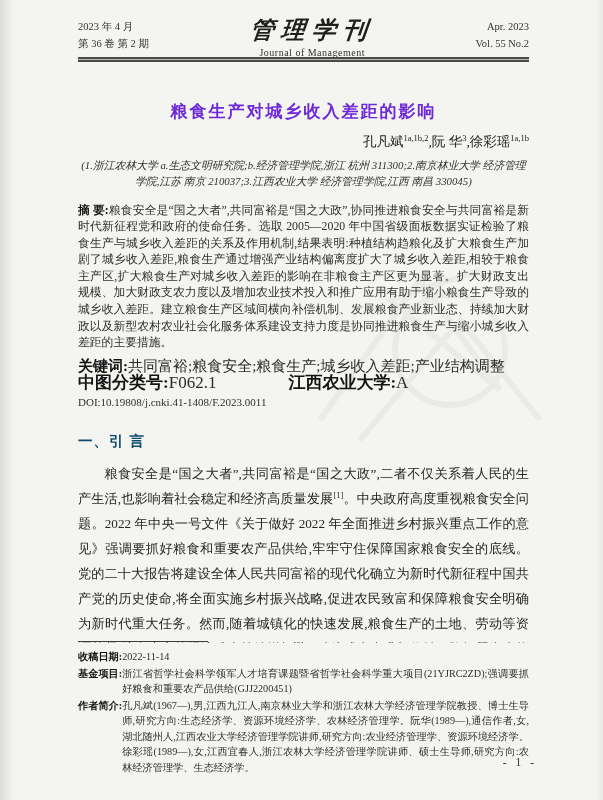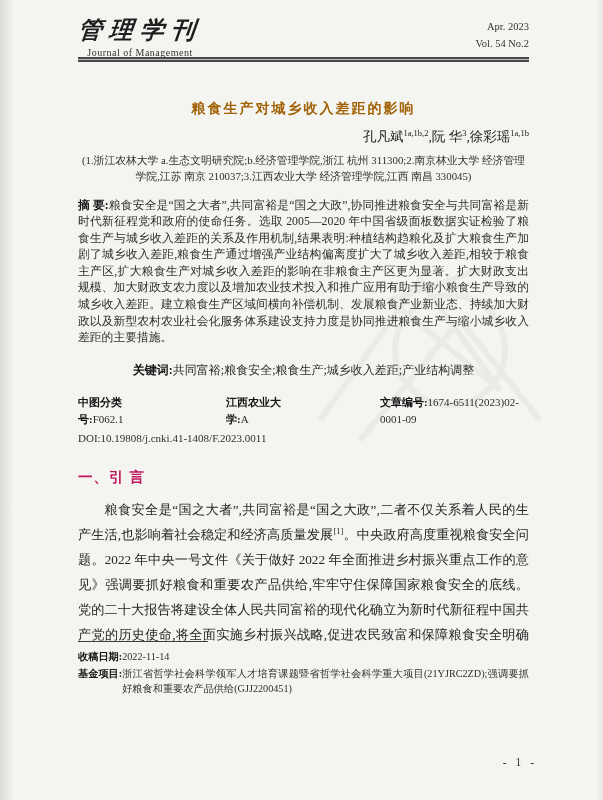"2023 年 4 月" div.h-col { html: none -> <div> <div>2023 年 4 月</div> <div>第 36 卷 第 2 期</div> </div> }
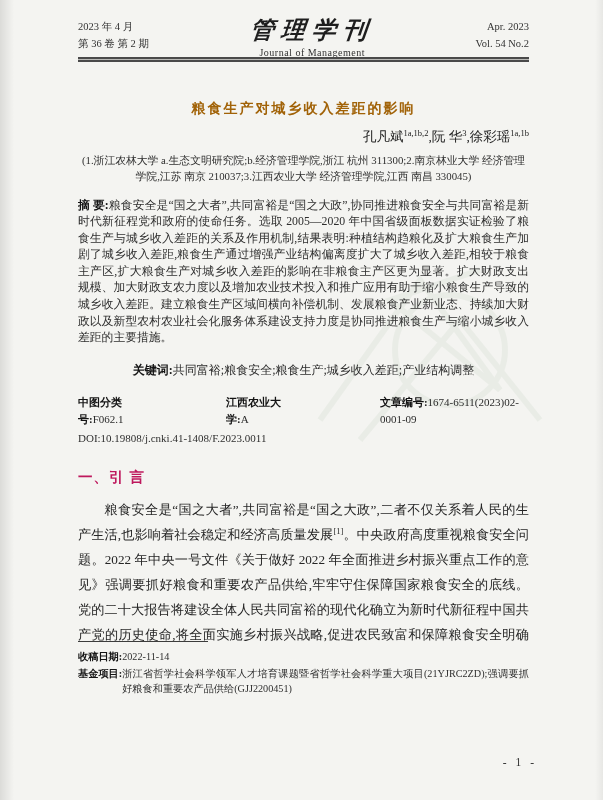"Vol. 54 No.2" div { text: 54 -> 55 }
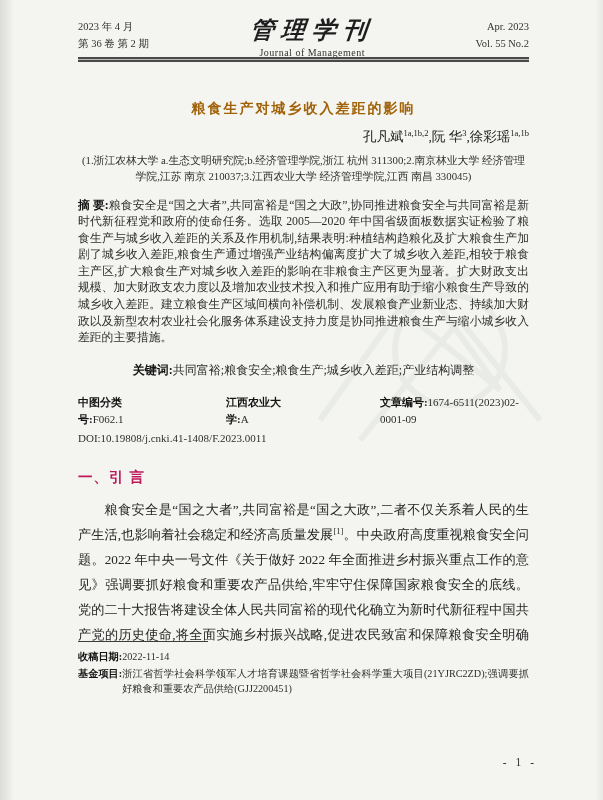"粮食生产对城乡收入差距的影响" .title { color: #a16207 -> #6d28d9; font-size: 14px -> 17px }
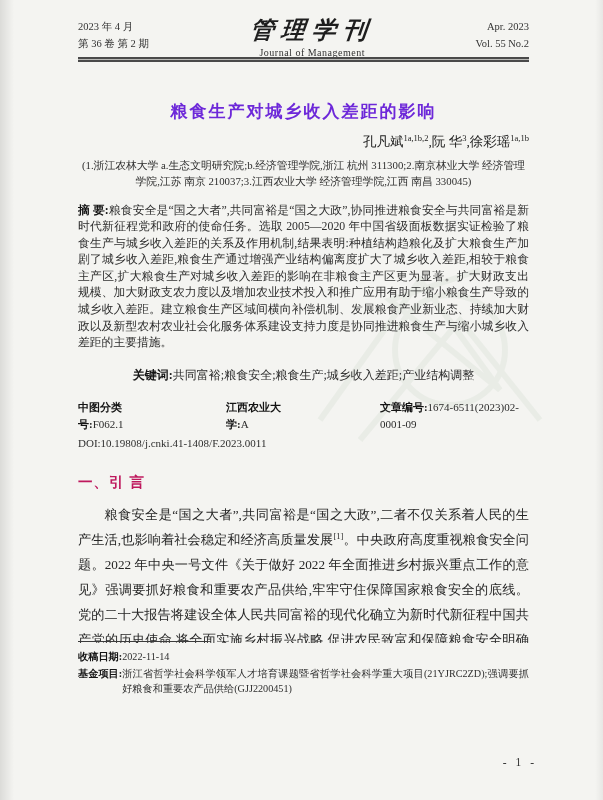"(1.浙江农林大学 a.生态文明研究院;b.经济管理学院,浙江 杭州" .affil { font-style: none -> italic }
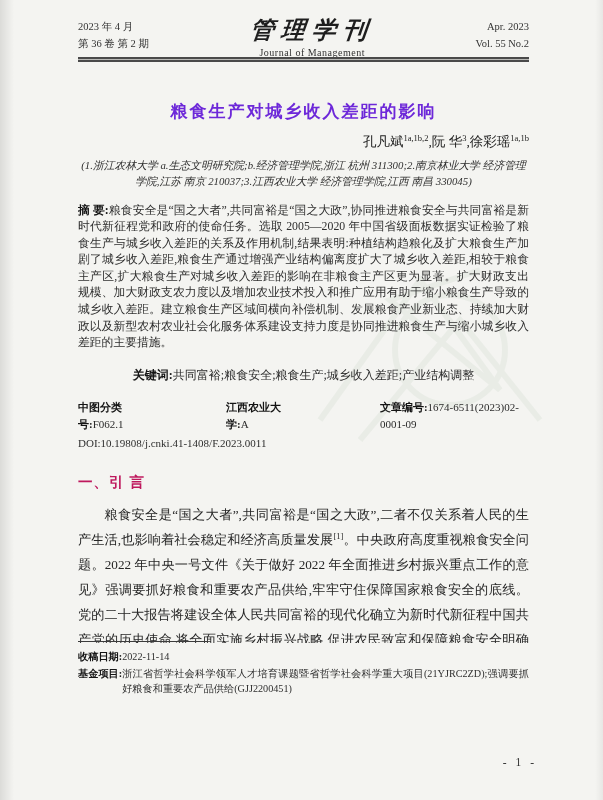"关键词:共同富裕;粮食安全;粮食生产;城乡收入差距;产业结构调整" .kwline { font-size: 12px -> 15px; margin-top: 16px -> 7px; text-align: center -> none }
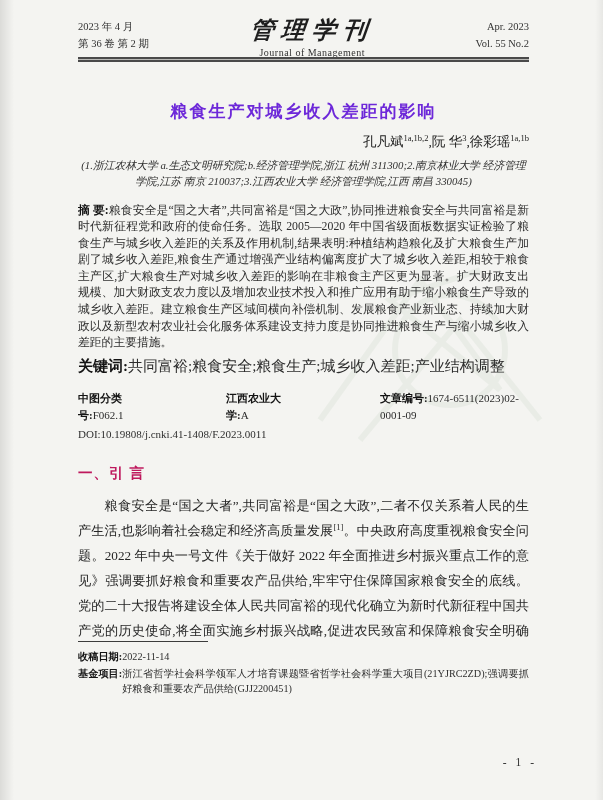"中图分类号:F062.1" .metaline { font-size: 11px -> 17px; margin-top: 16px -> 1px }
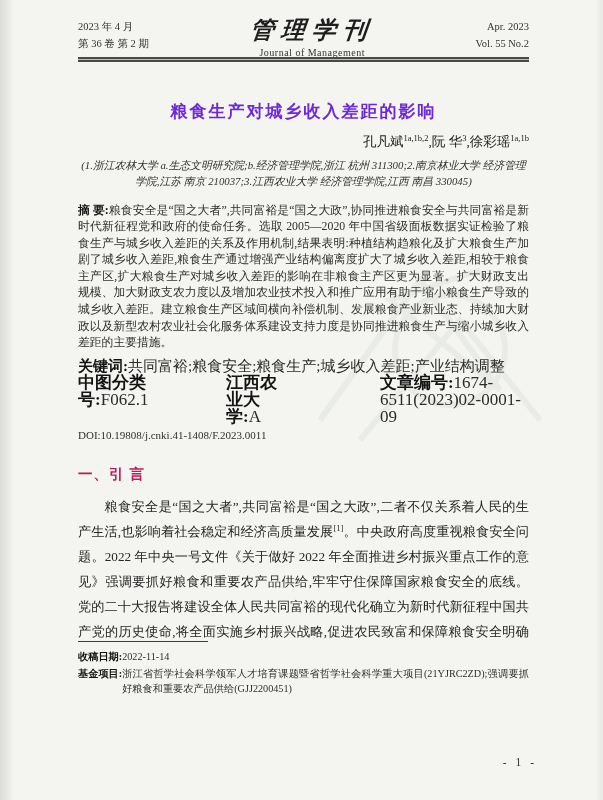"文章编号:1674-6511(2023)02-0001-09" span.pair3 { html: <span><span>文章编号:</span><span>1674-6511(2023)02-0001-09</span></span> -> none }
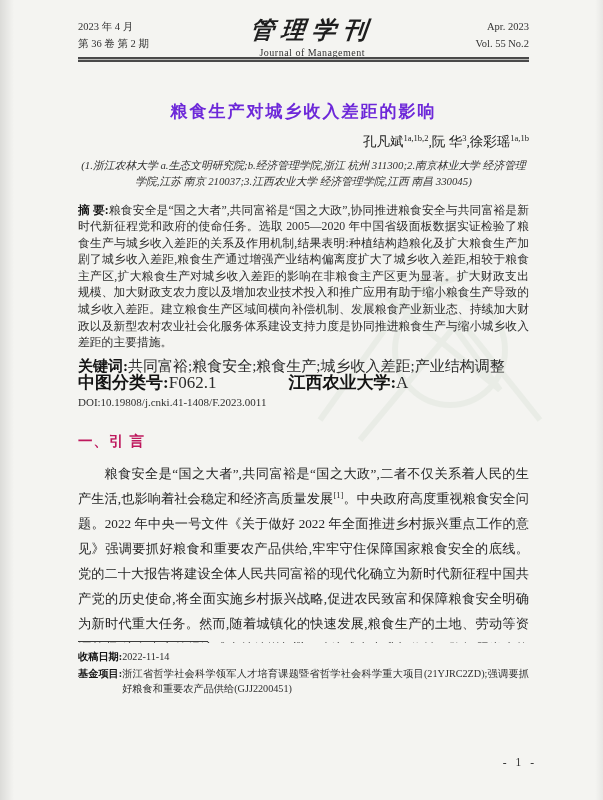"一、引 言" .sec-heading { color: #be185d -> #0c4a6e }
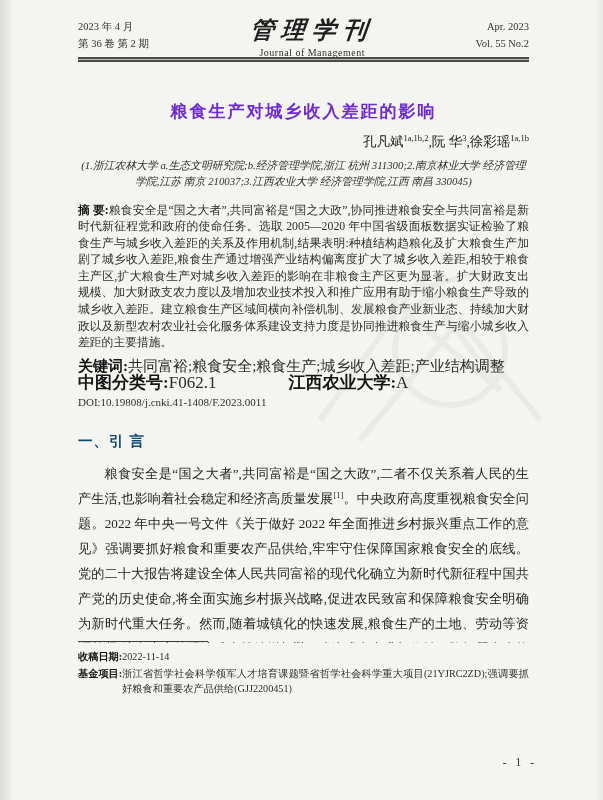"作者简介:" div.fn-item { html: none -> <div> <span>作者简介:</span> <span>孔凡斌(1967—),男,江西九江人,南京林业大学和浙江农林大学经济管理学院教授、博士生导师,研究方向:生态经济学、资源环境经济学、农林经济管理学。阮华(1989—),通信作者,女,湖北随州人,江西农业大学经济管理学院讲师,研究方向:农业经济管理学、资源环境经济学。徐彩瑶(1989—),女,江西宜春人,浙江农林大学经济管理学院讲师、硕士生导师,研究方向:农林经济管理学、生态经济学。</span> </div> }
